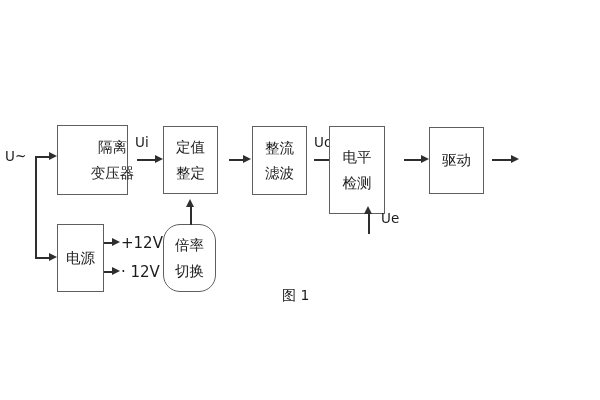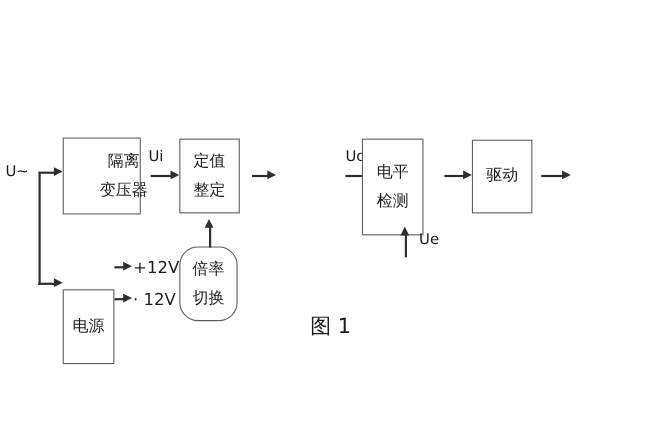"整流" div.box { html: none -> <div> <span>整流</span> <span>滤波</span> </div> }
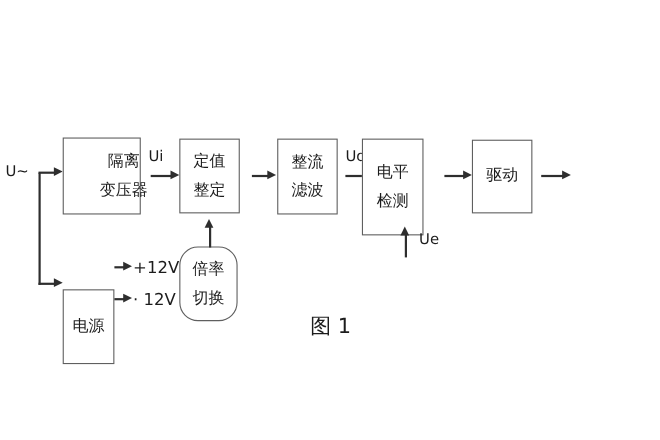"电源" div.box { margin-top: 39px -> none }
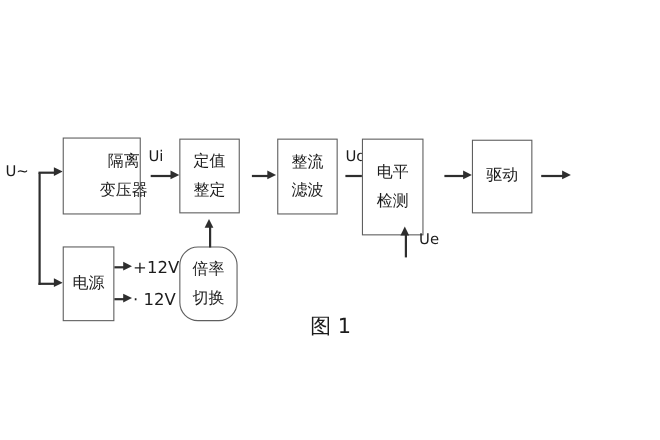"图 1" .caption { font-size: 19px -> 14px }
